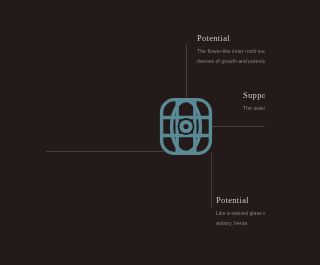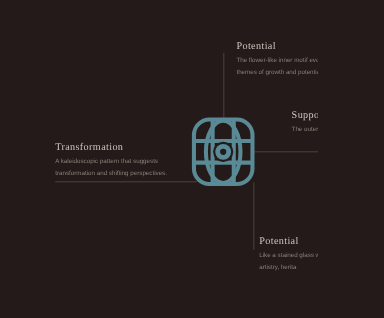"Transformation" div.callout { html: <div> <h3>Transformation</h3> <p>A kaleidoscopic pattern that suggests transformation and shifting perspectives.</p> </div> -> none }
